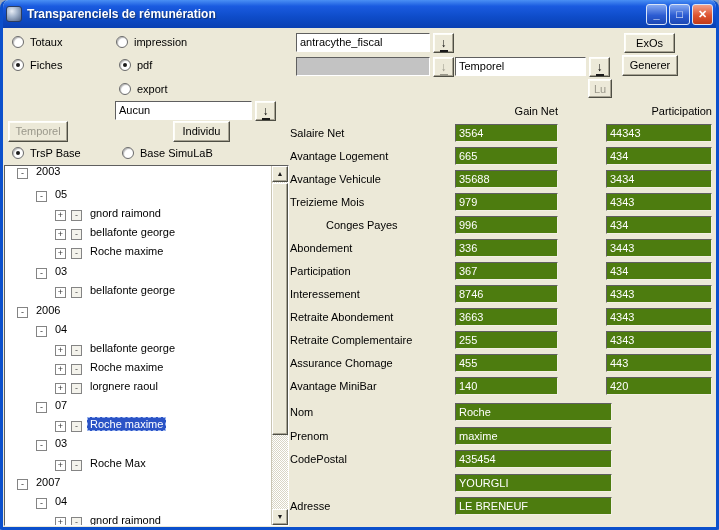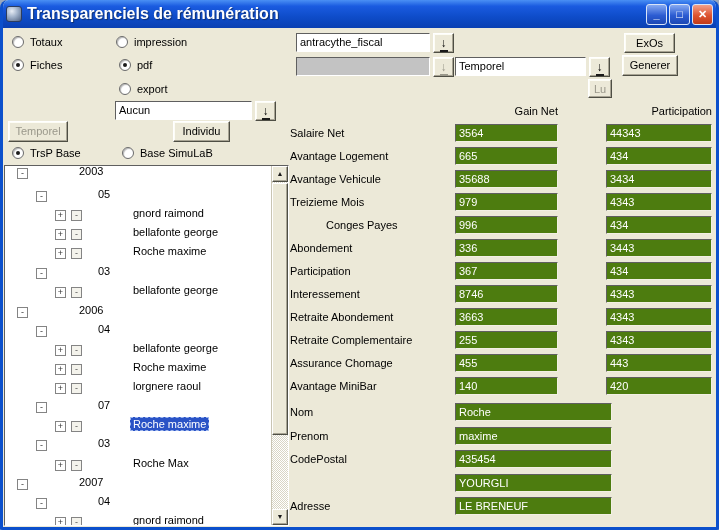"Transparenciels de rémunération" .title { font-size: 16px -> 12px }
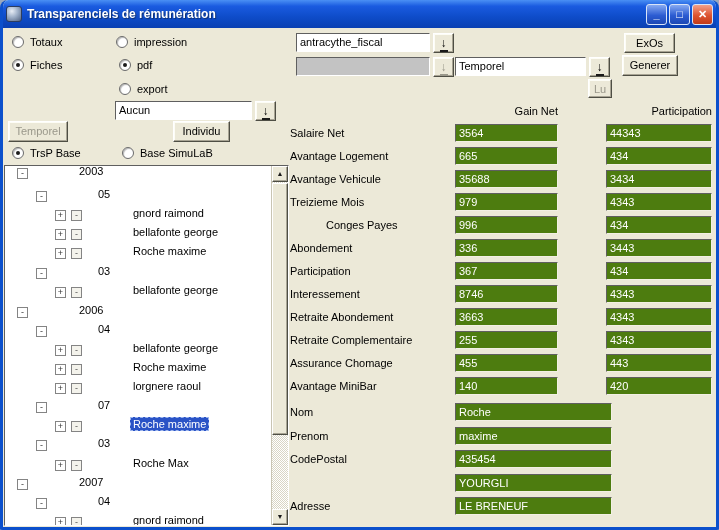"2003" .tlabel { margin-left: 43px -> none }
